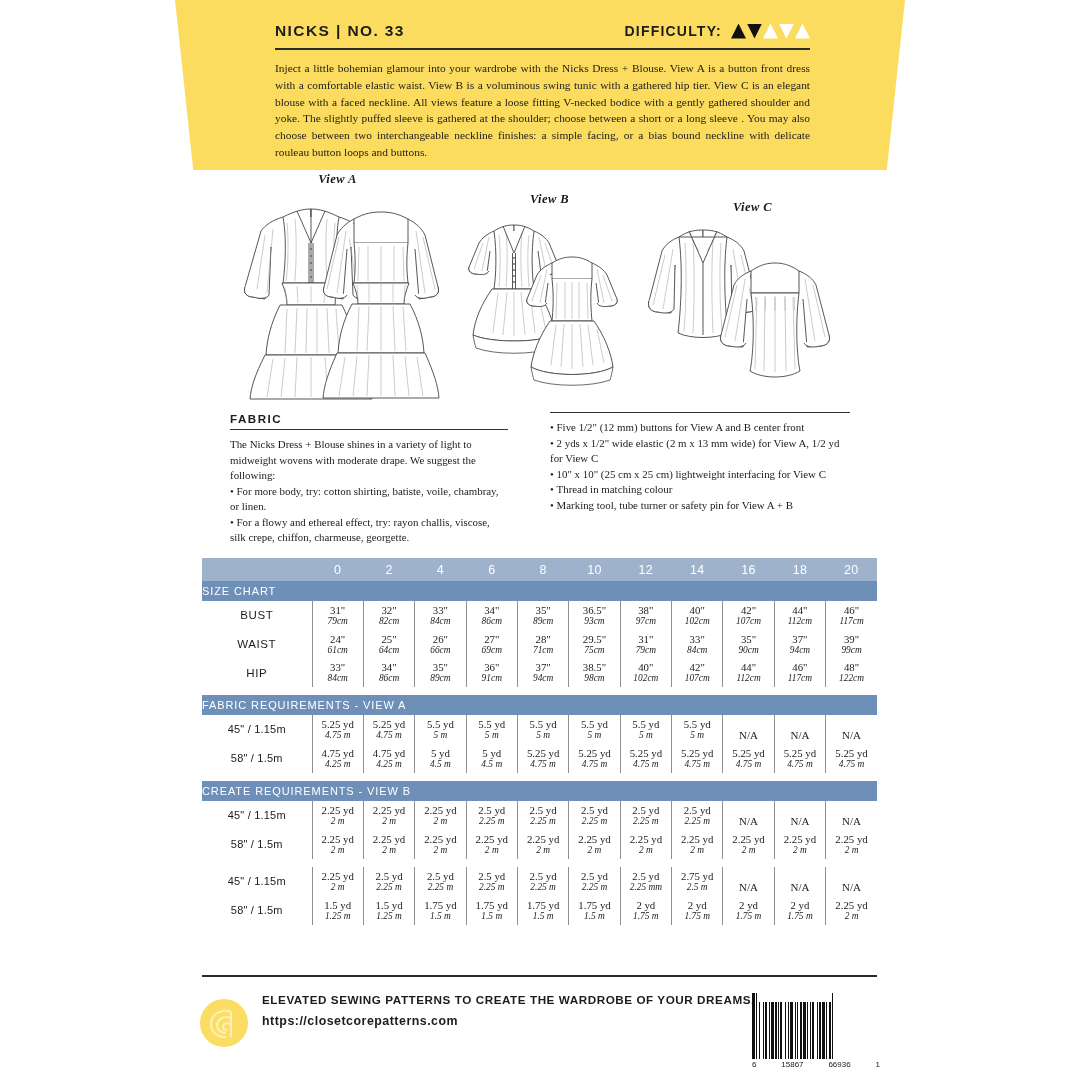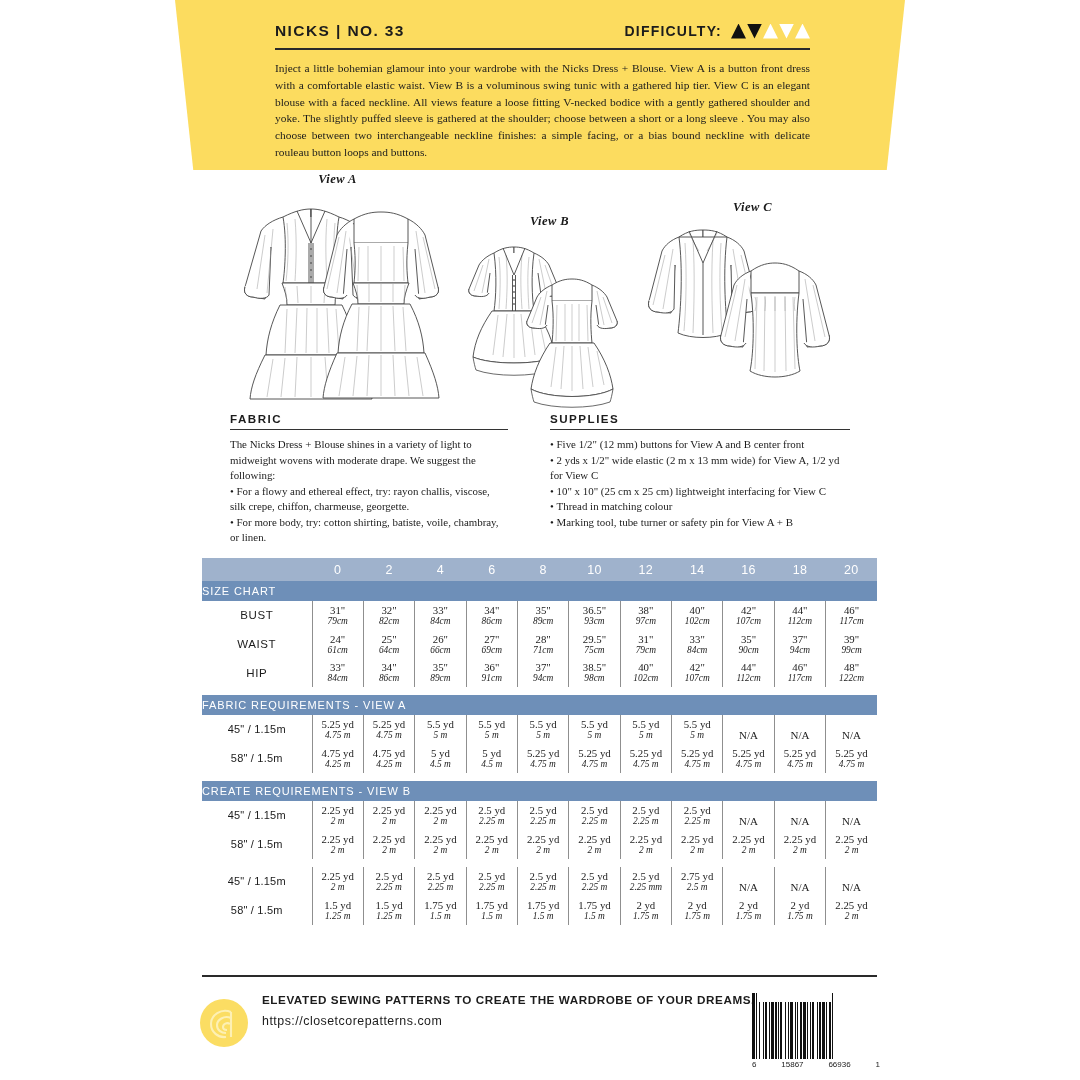"View B" div.view-block { top: 44px -> 22px }
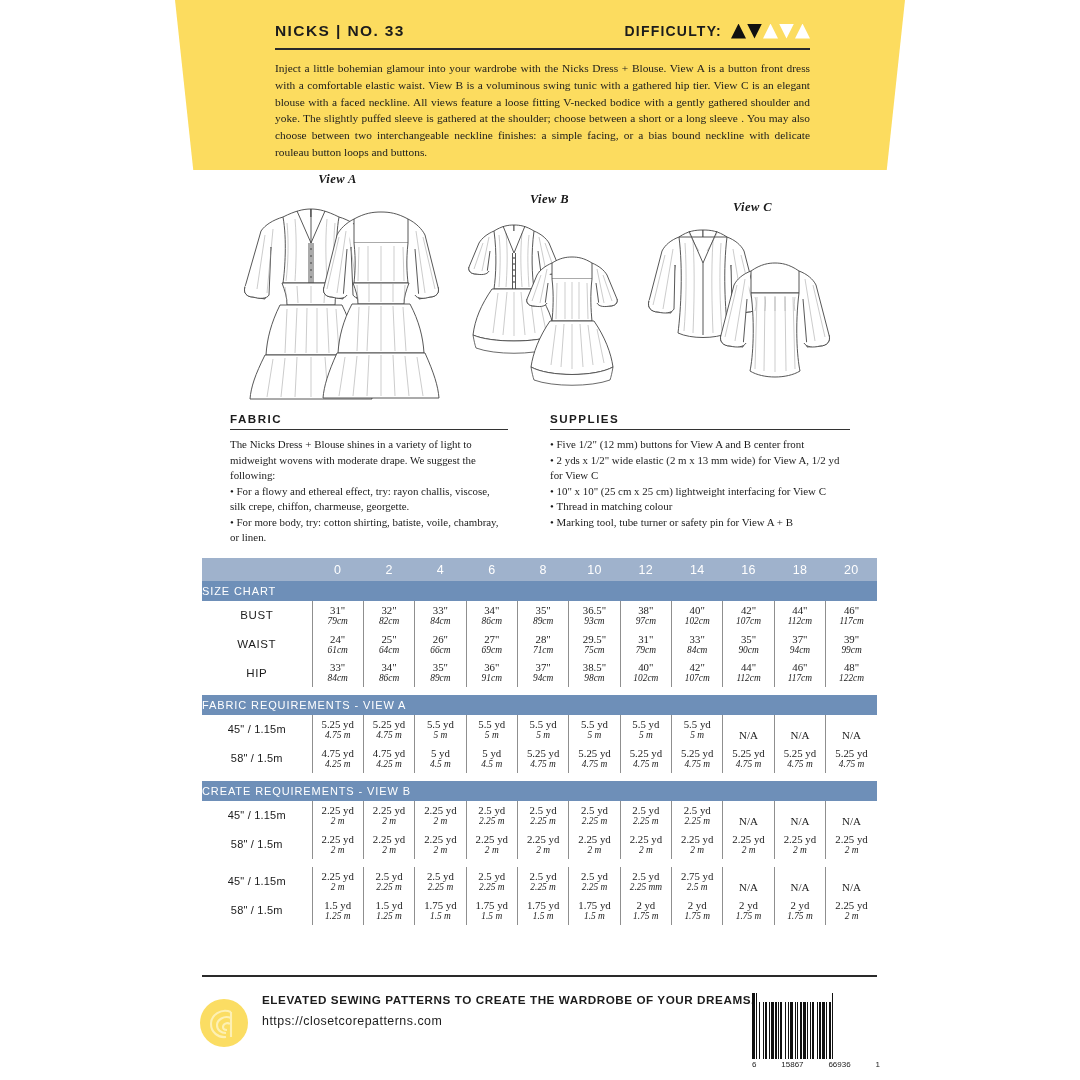"SUPPLIES" div.col-head { html: <div>SUPPLIES</div> -> none }
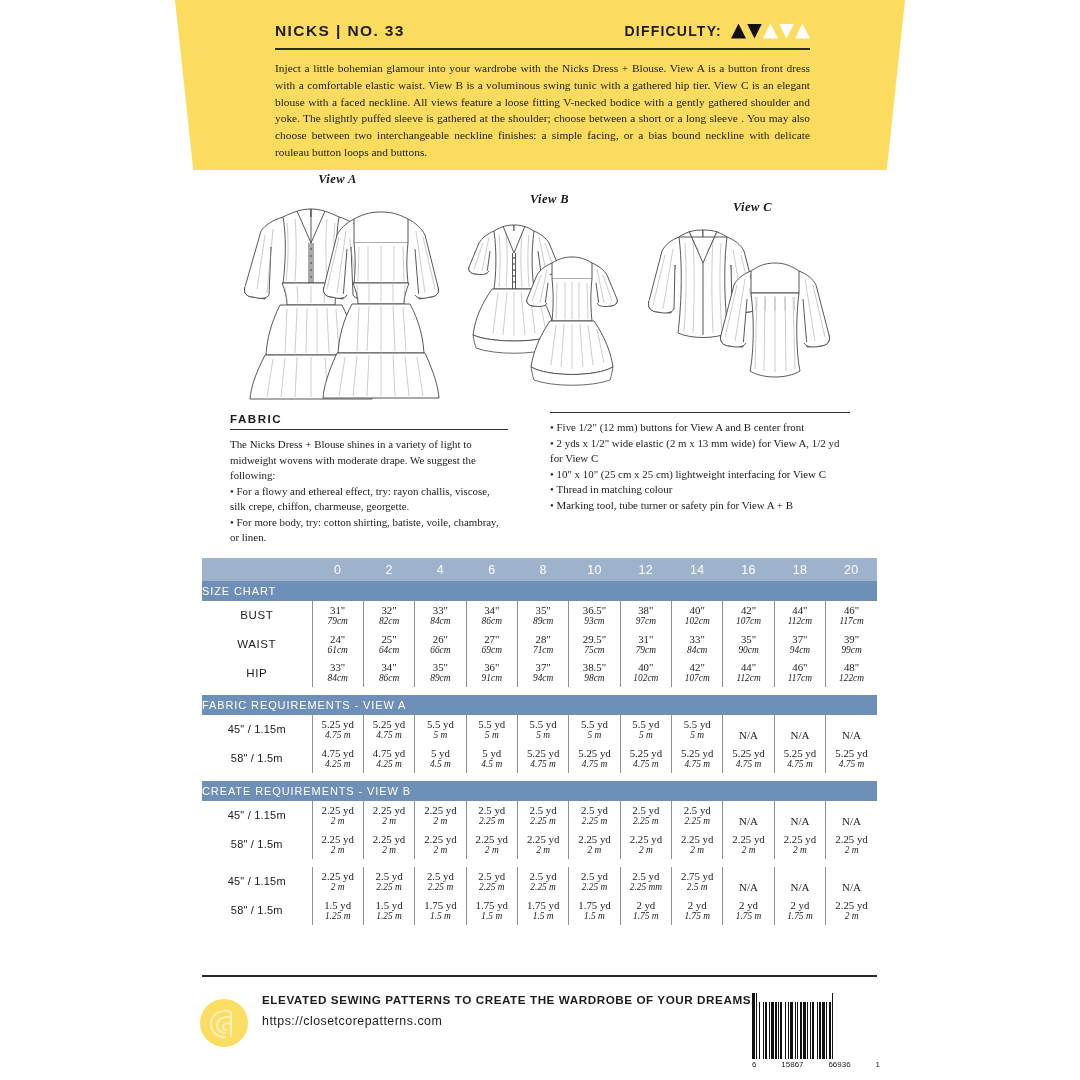"• For a flowy and" p.bullet-line { order: before "• For more body, try:" -> after "• For more body, try:" }
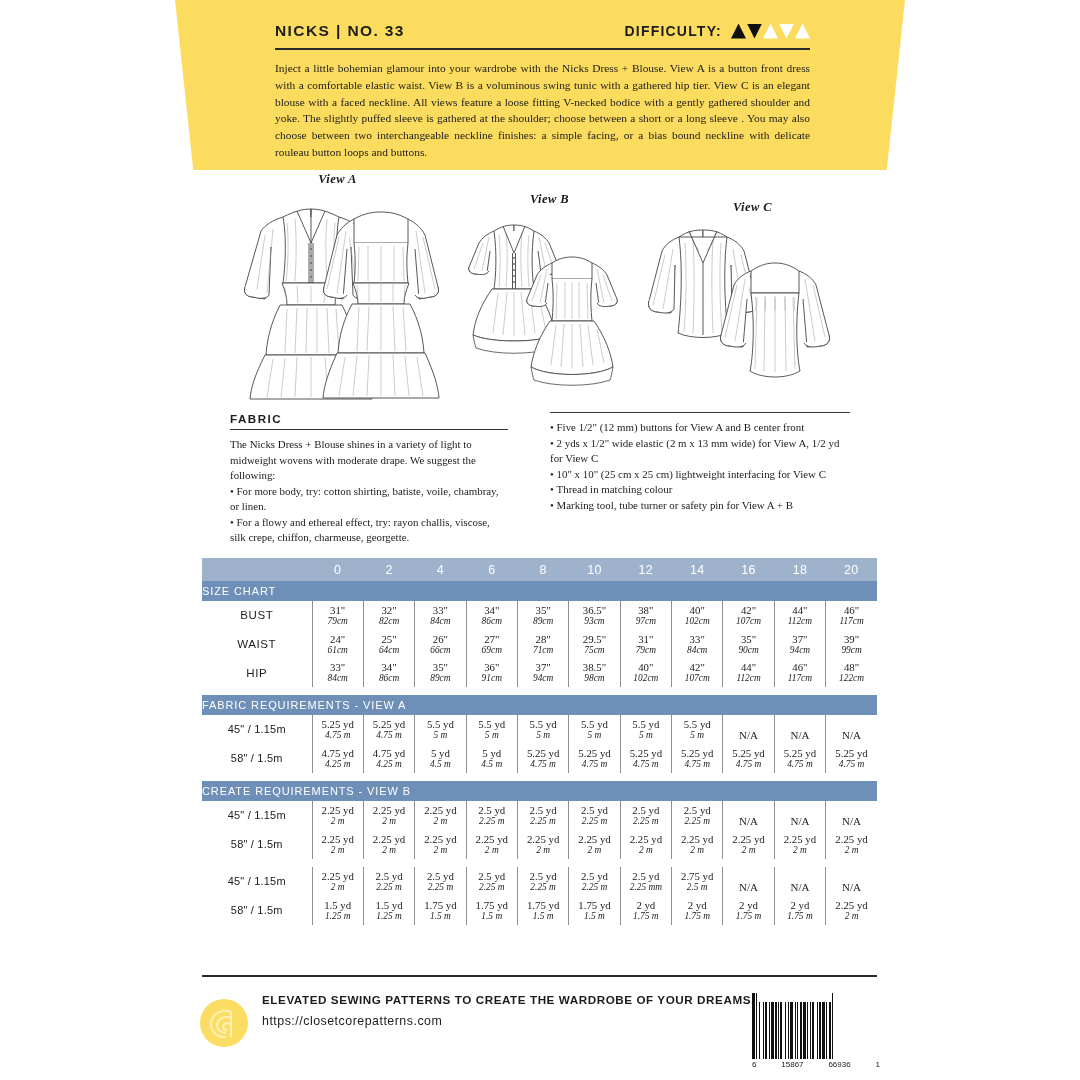"https://closetcorepatterns.com" .foot-url { font-weight: 400 -> 700 }
